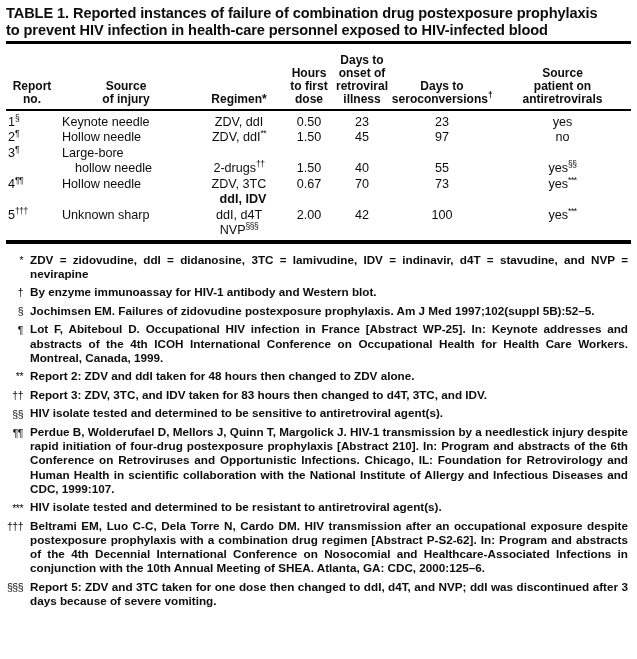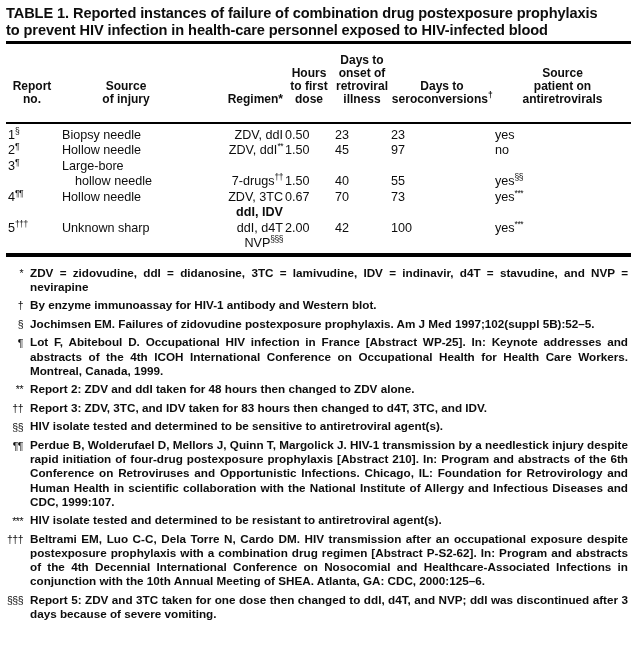"Days to" table.main th { padding: 10px 1px 16px 1px -> 10px 1px 3px 1px }
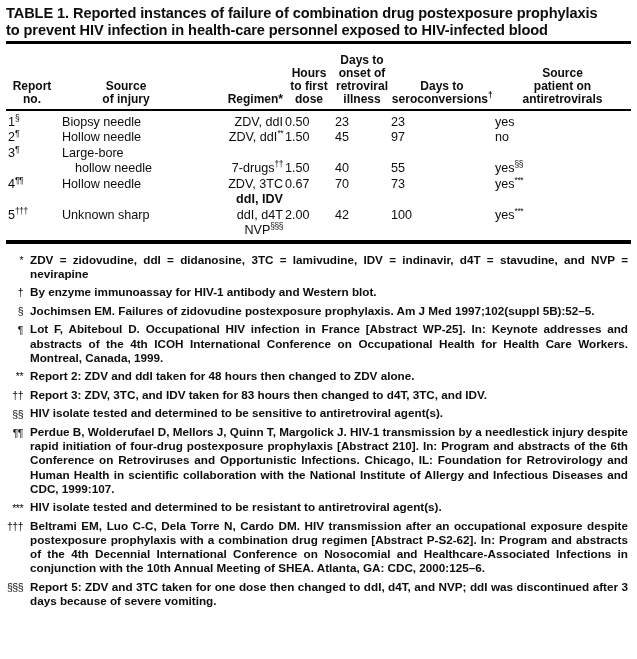"Regimen*" .h-regimen { text-align: right -> center }
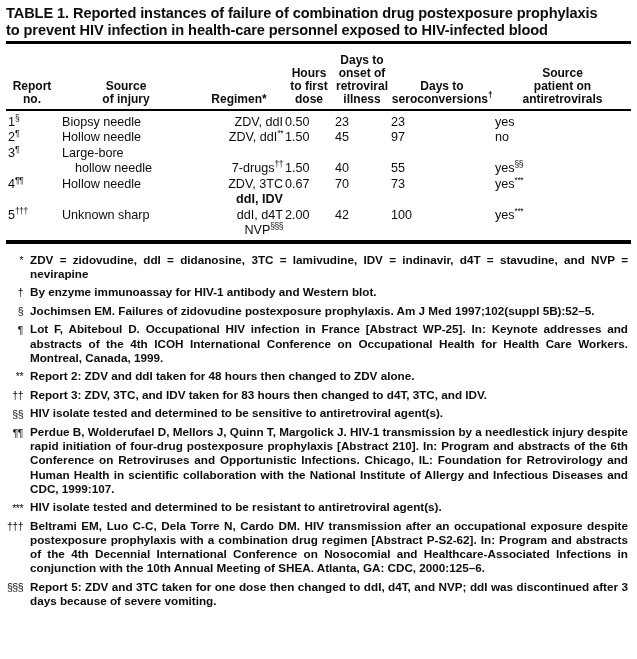"Biopsy needle" td.c-source { text: Biopsy -> Keynote }
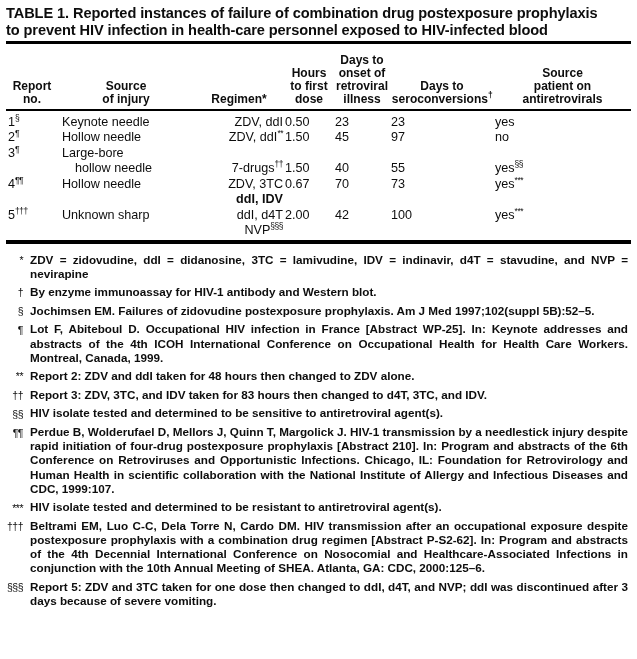"ZDV, ddI" .c-regimen { text-align: right -> center }
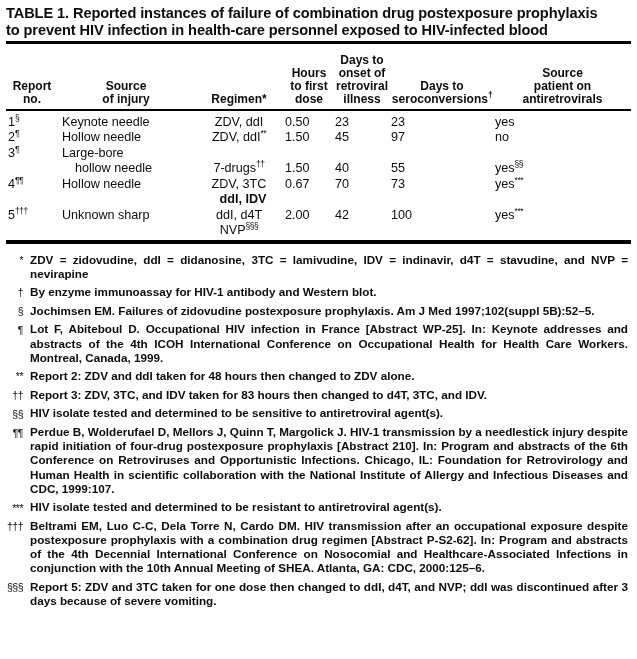"0.50" .c-hours, .c-onset, .c-serocon, .c-patient { text-align: left -> center }
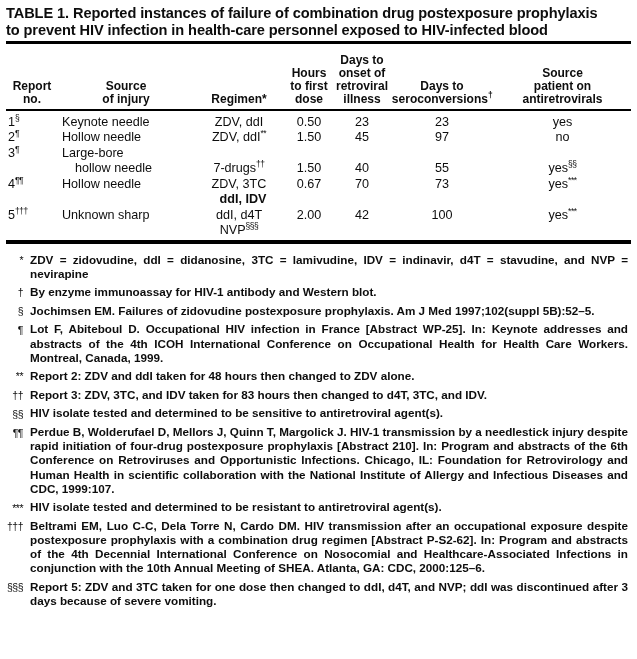"7-drugs" span { text: 7-drugs -> 2-drugs }
